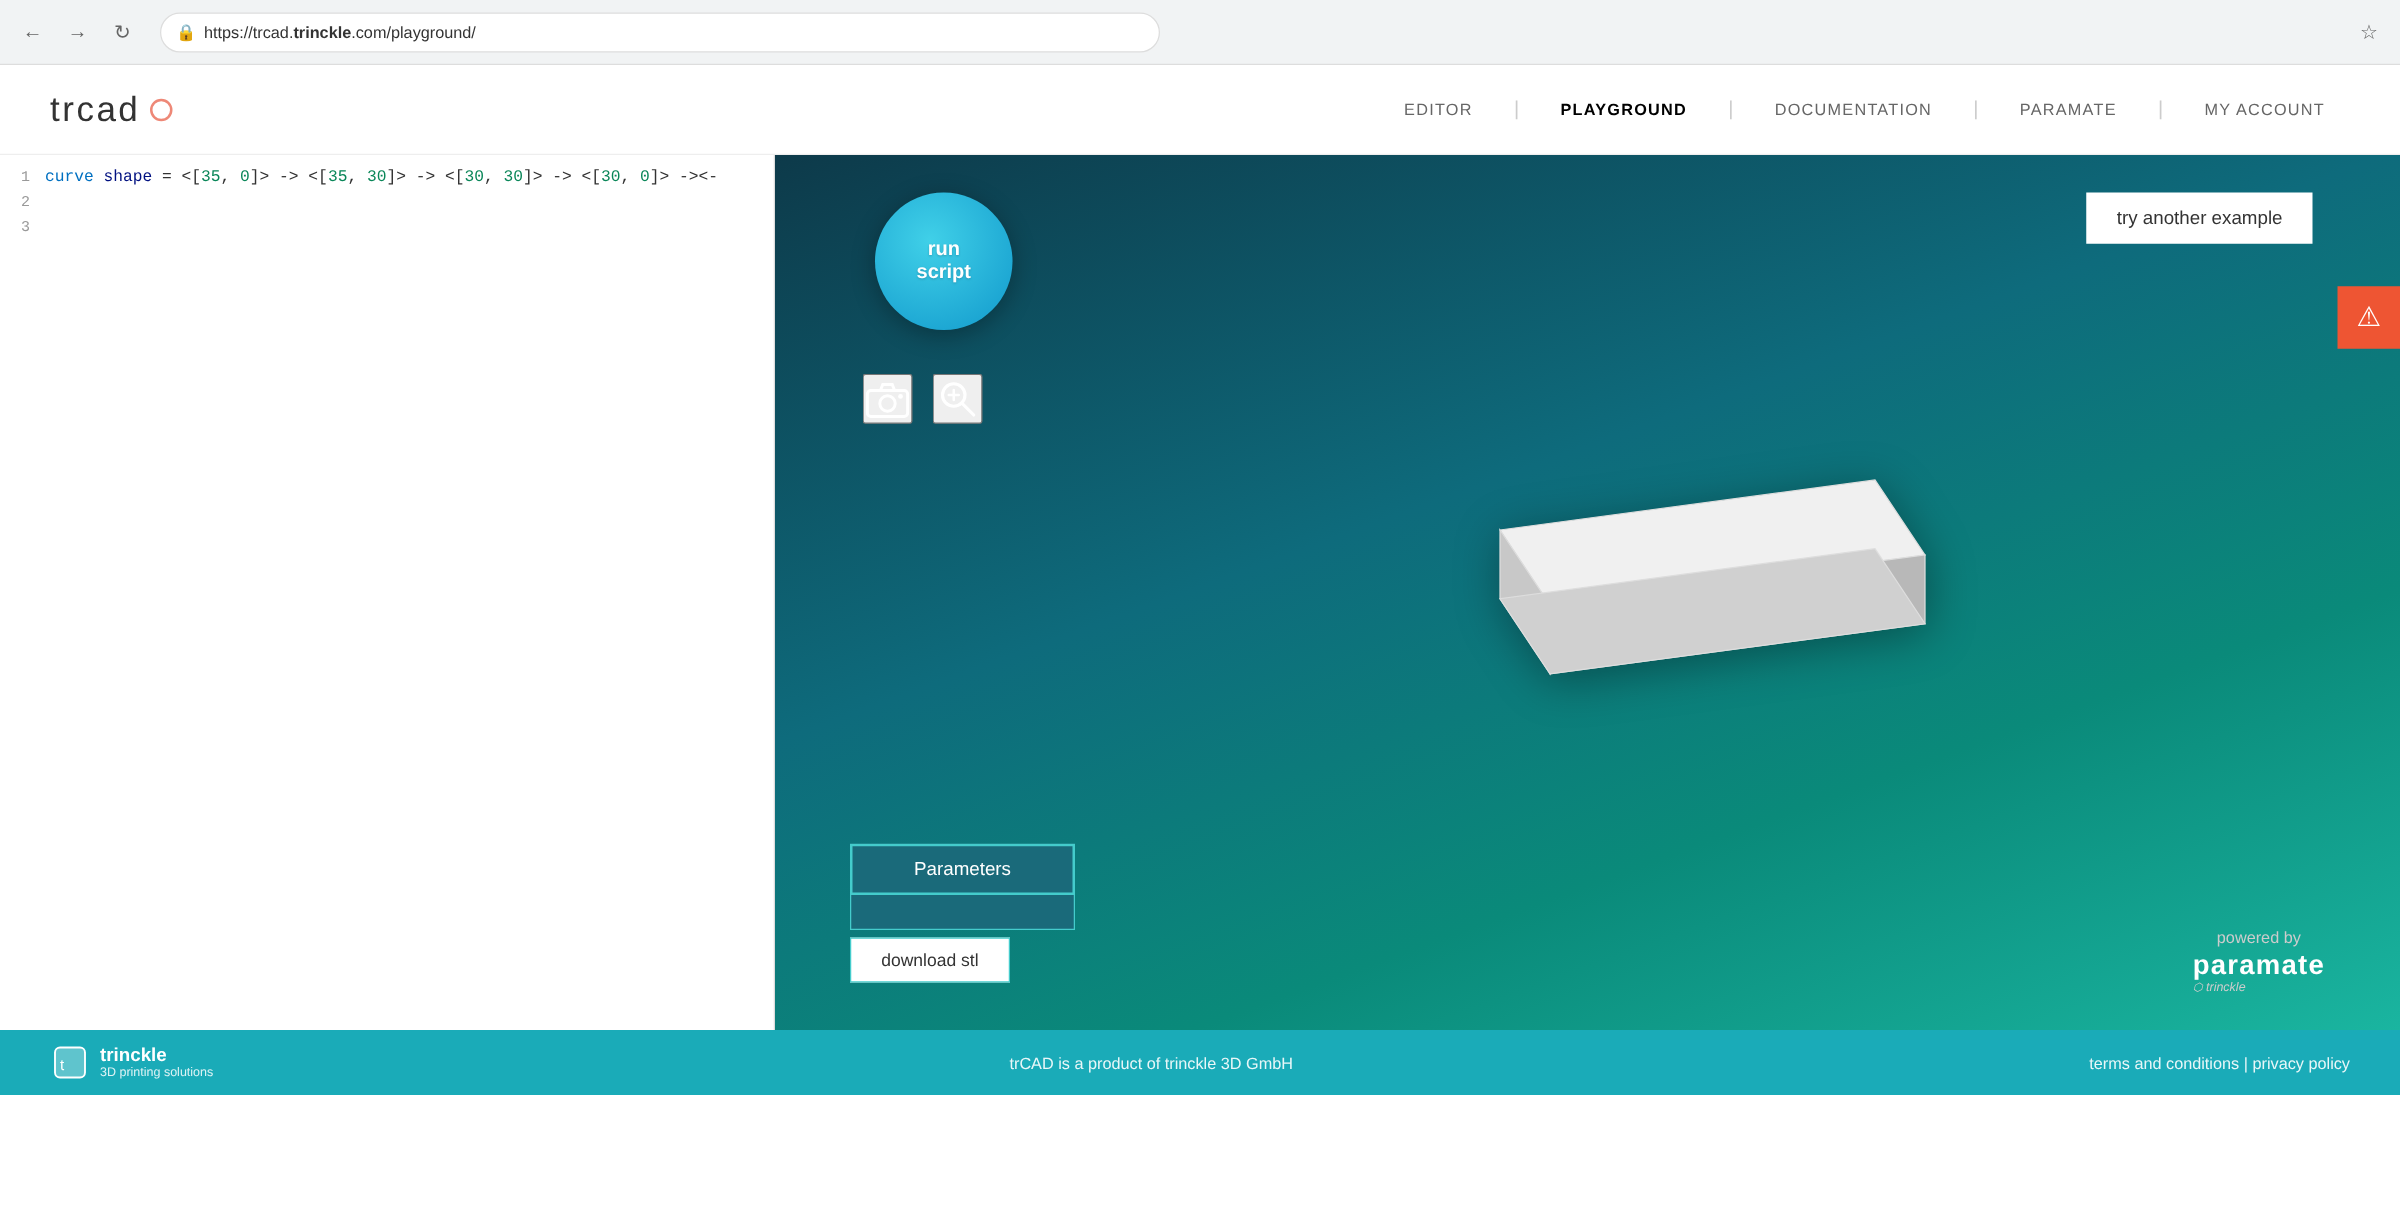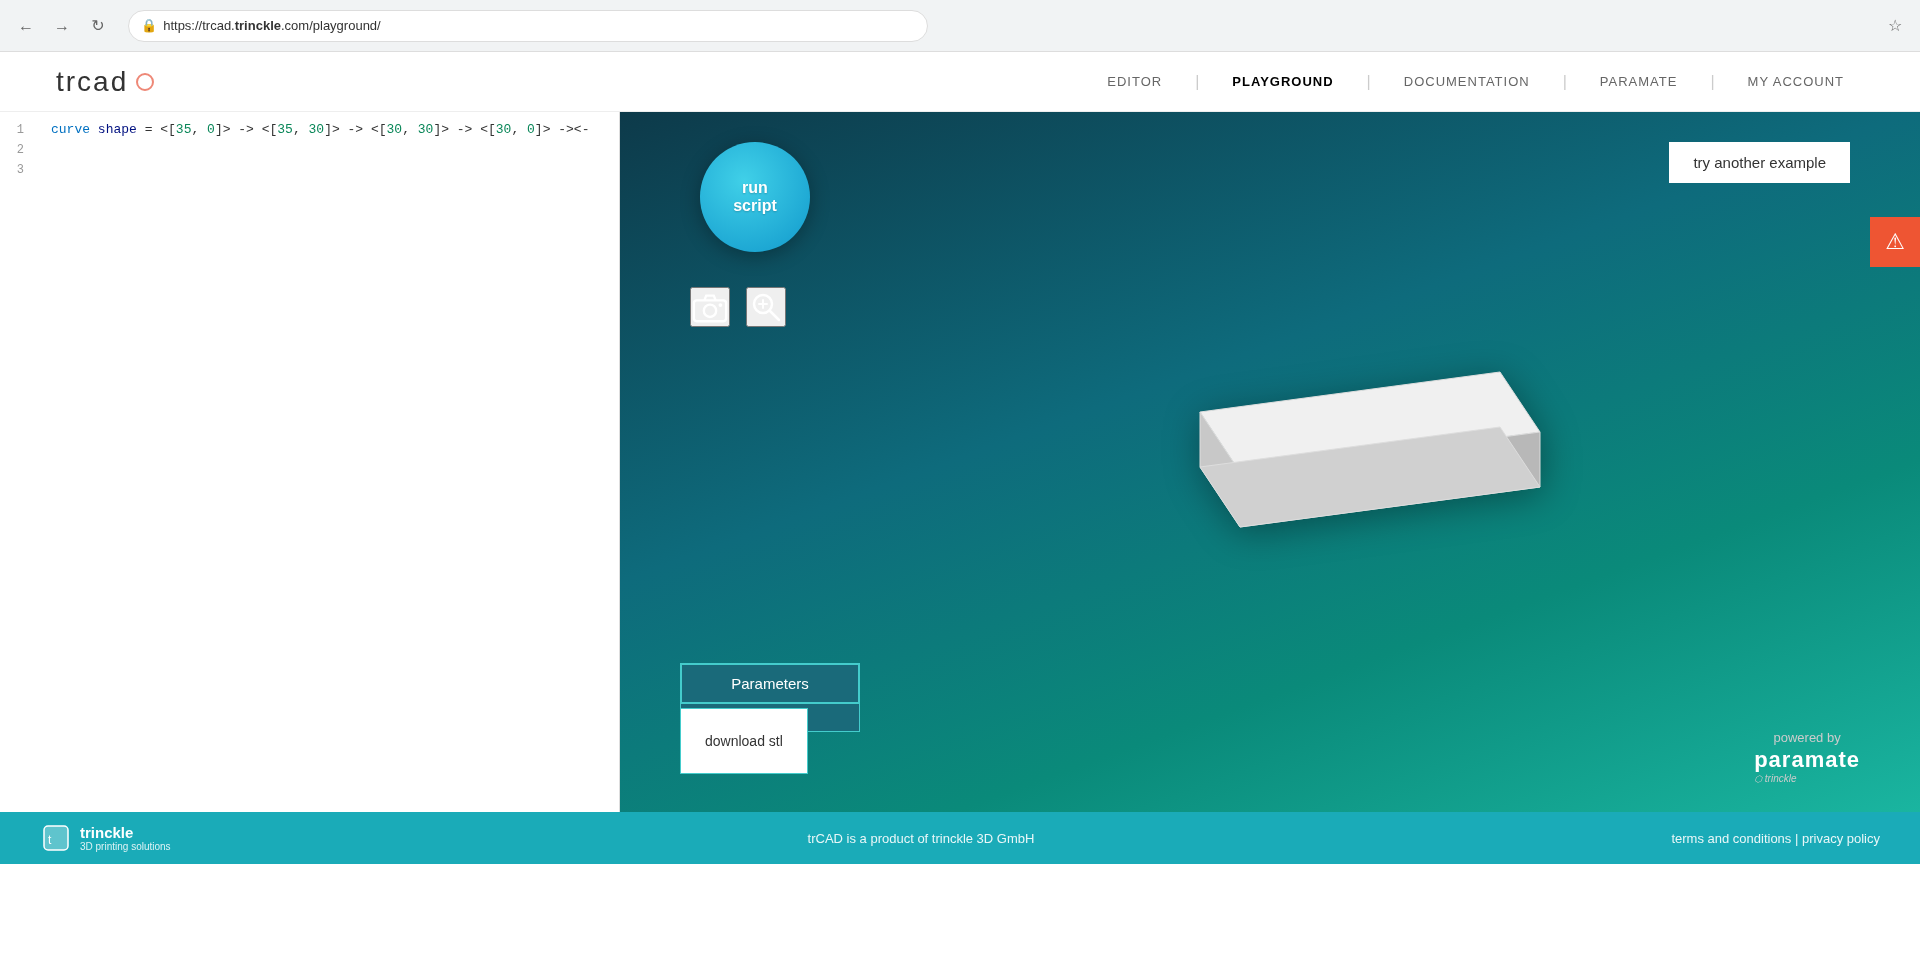"trcad" .app-header { height: 60px -> 72px; padding: 0 56px -> 0 40px }
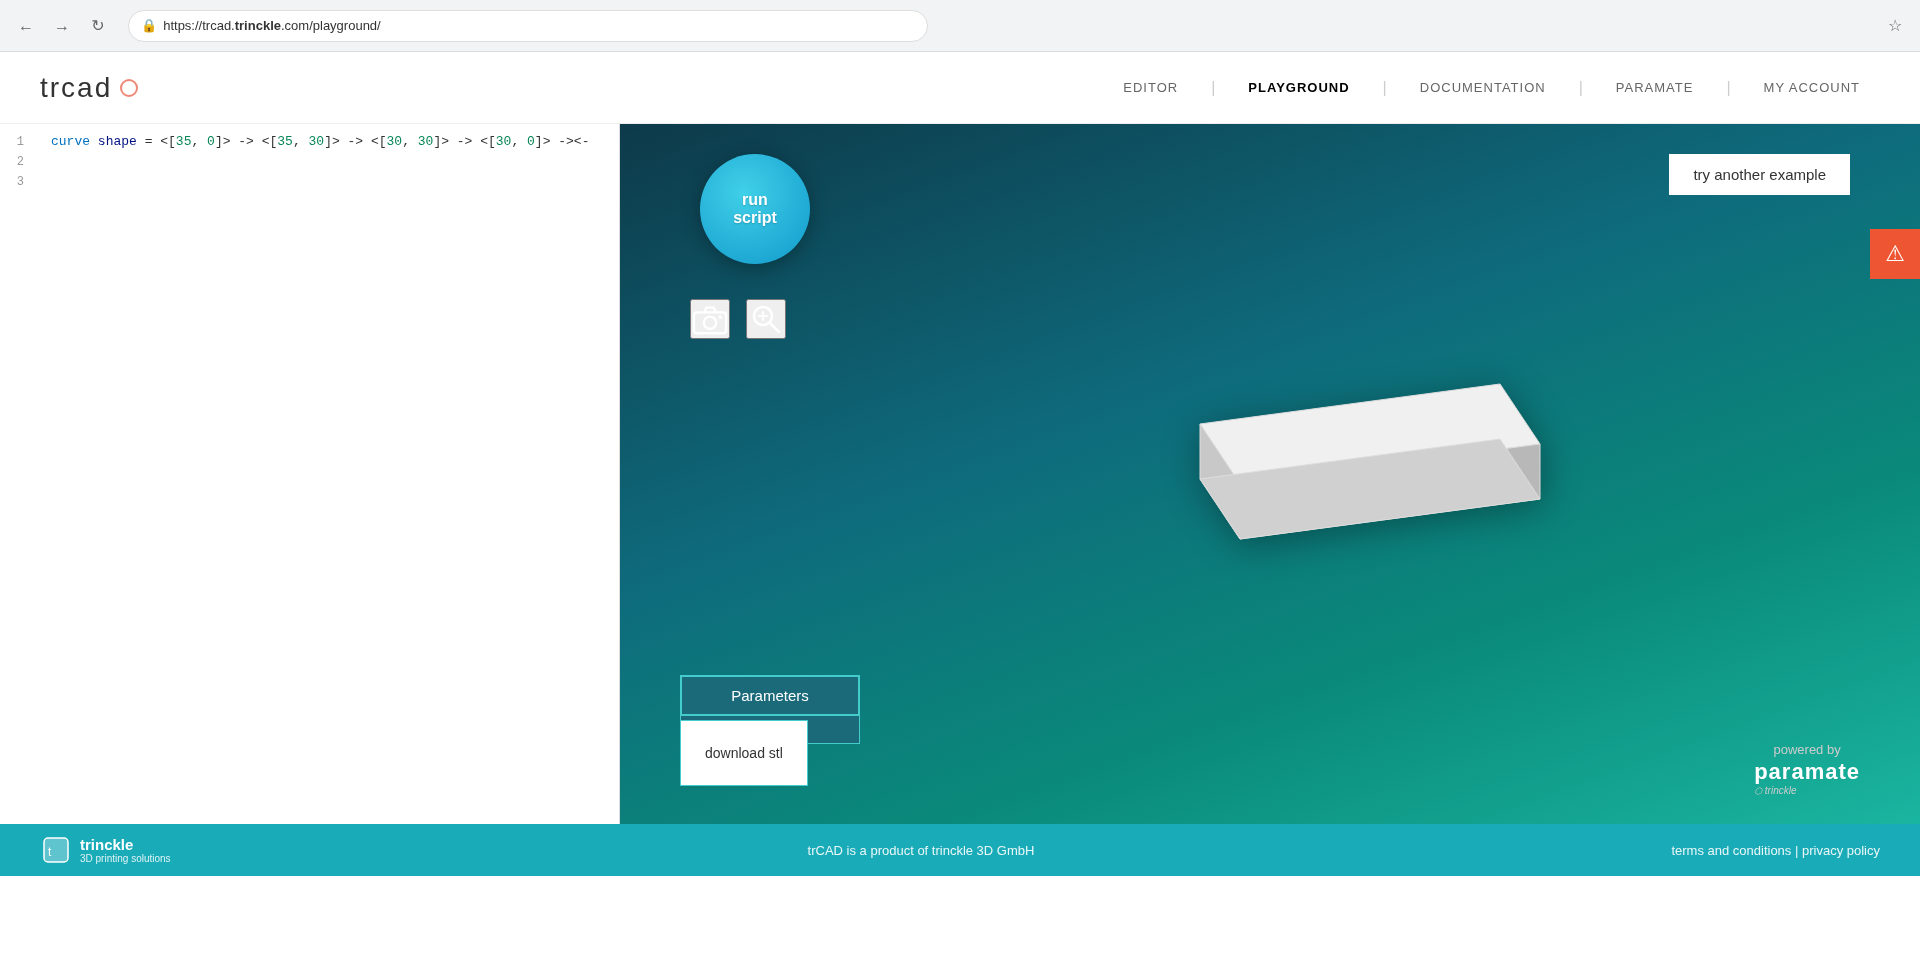"curve shape = <[35, 0]>" .code-content { margin-left: 15px -> none }
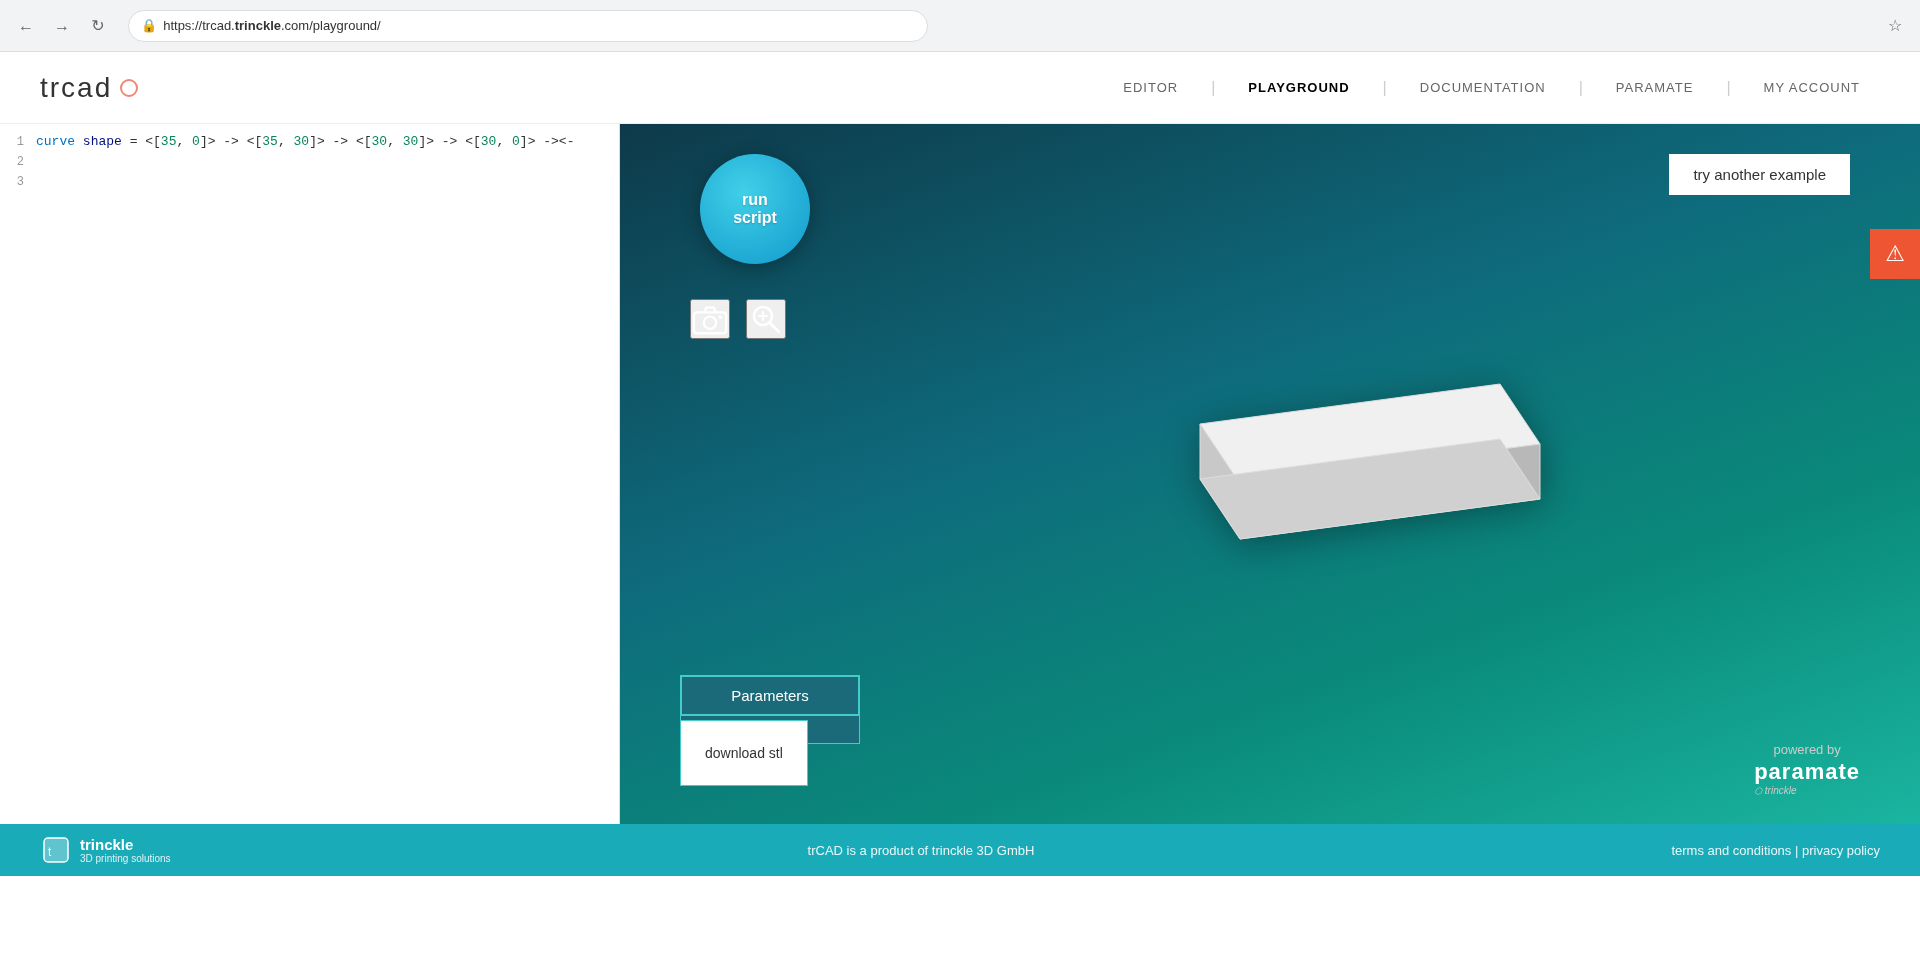"download stl" .download-btn { padding: 24px 24px -> 9px 24px }
